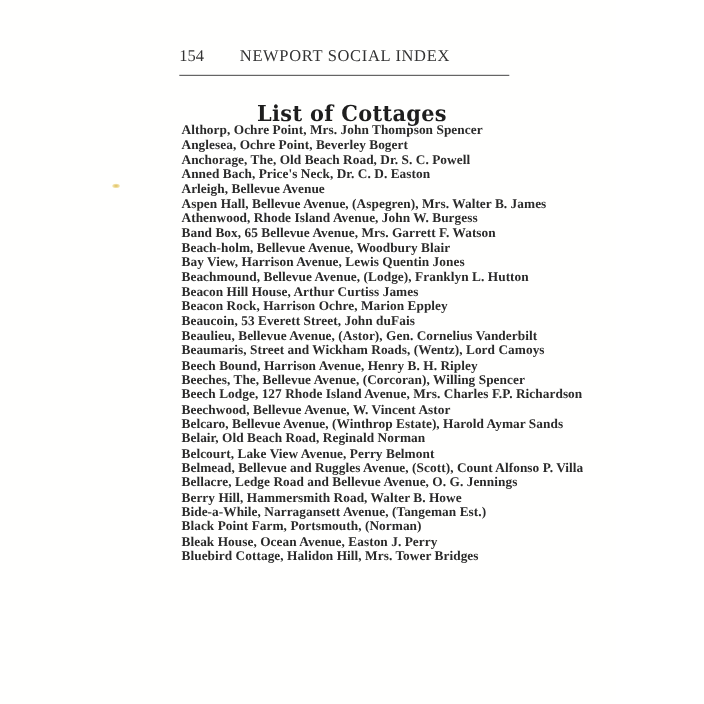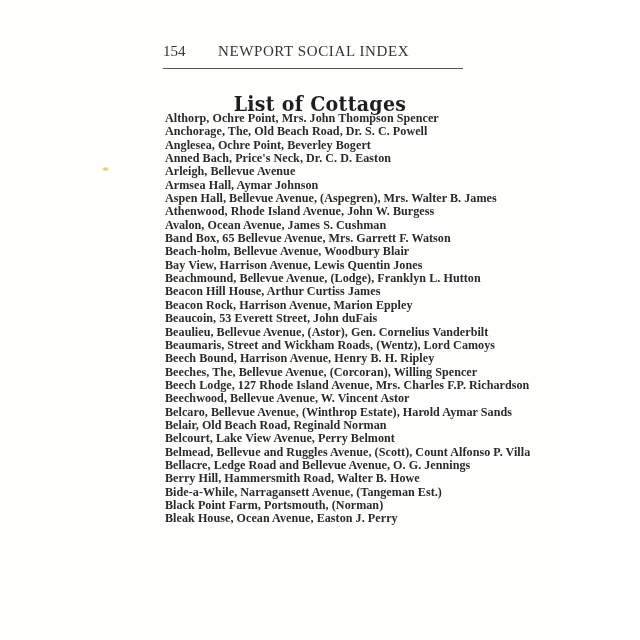"Anchorage, The, Old Beach Road," li { order: before "Anglesea, Ochre Point, Beverley Bogert" -> after "Anglesea, Ochre Point, Beverley Bogert" }
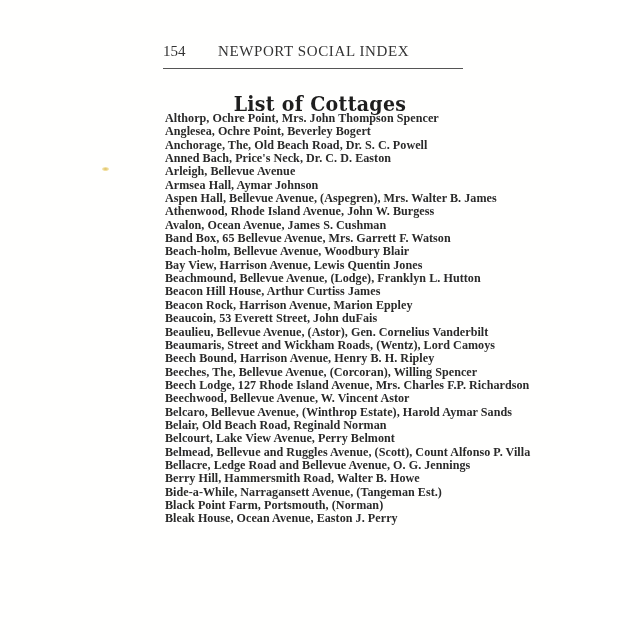"Armsea Hall, Aymar Johnson" li { html: <li>Armsea Hall, Aymar Johnson</li> -> none }
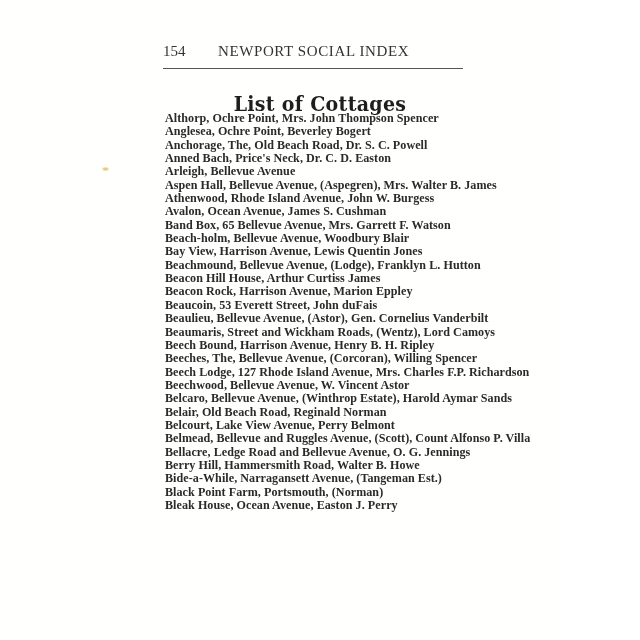"Avalon, Ocean Avenue, James S." li { html: <li>Avalon, Ocean Avenue, James S. Cushman</li> -> none }
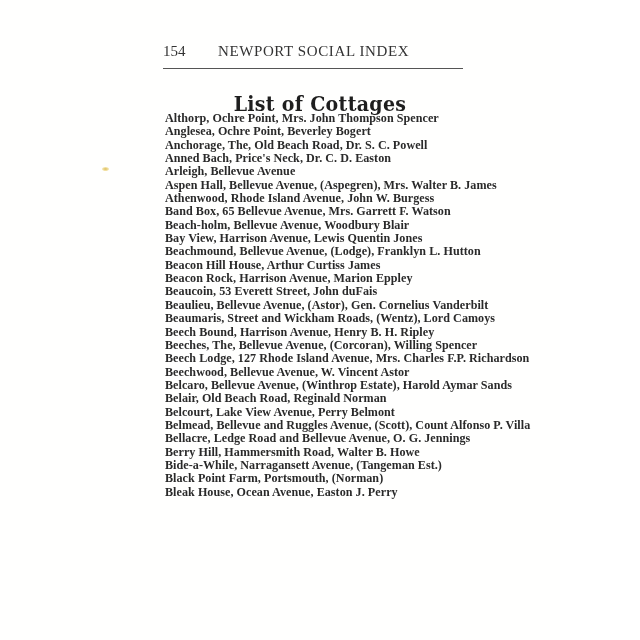"Beacon Rock, Harrison Avenue, Marion" li { text: Avenue -> Ochre }
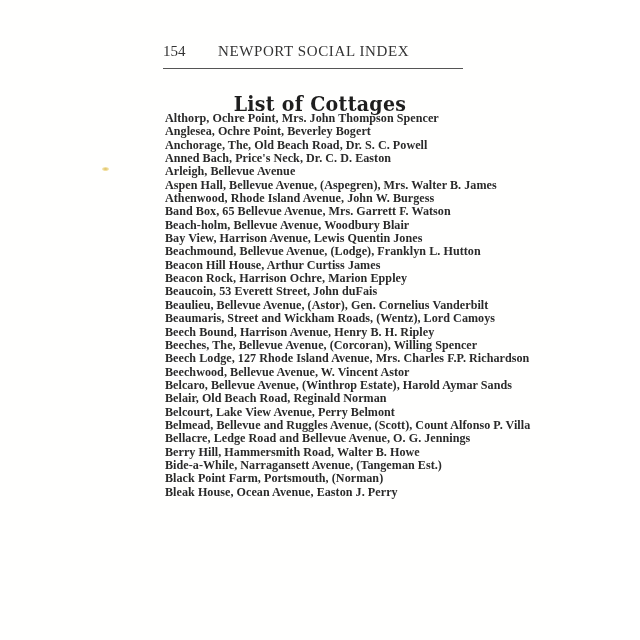"Bluebird Cottage, Halidon Hill, Mrs." li { html: none -> <li>Bluebird Cottage, Halidon Hill, Mrs. Tower Bridges</li> }
